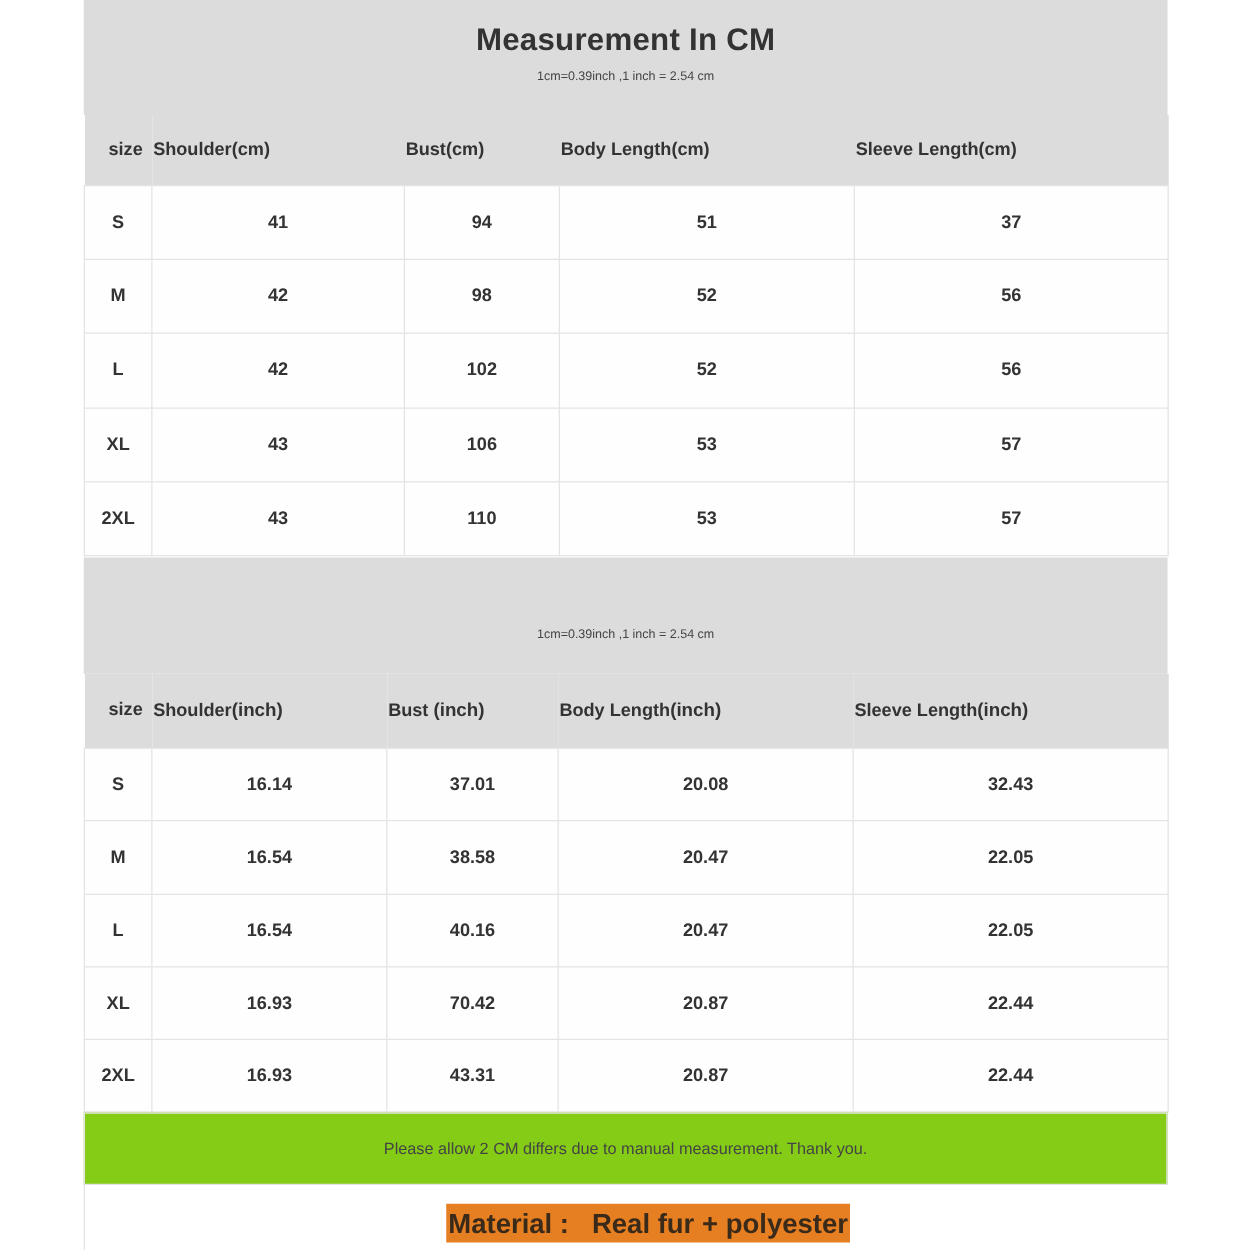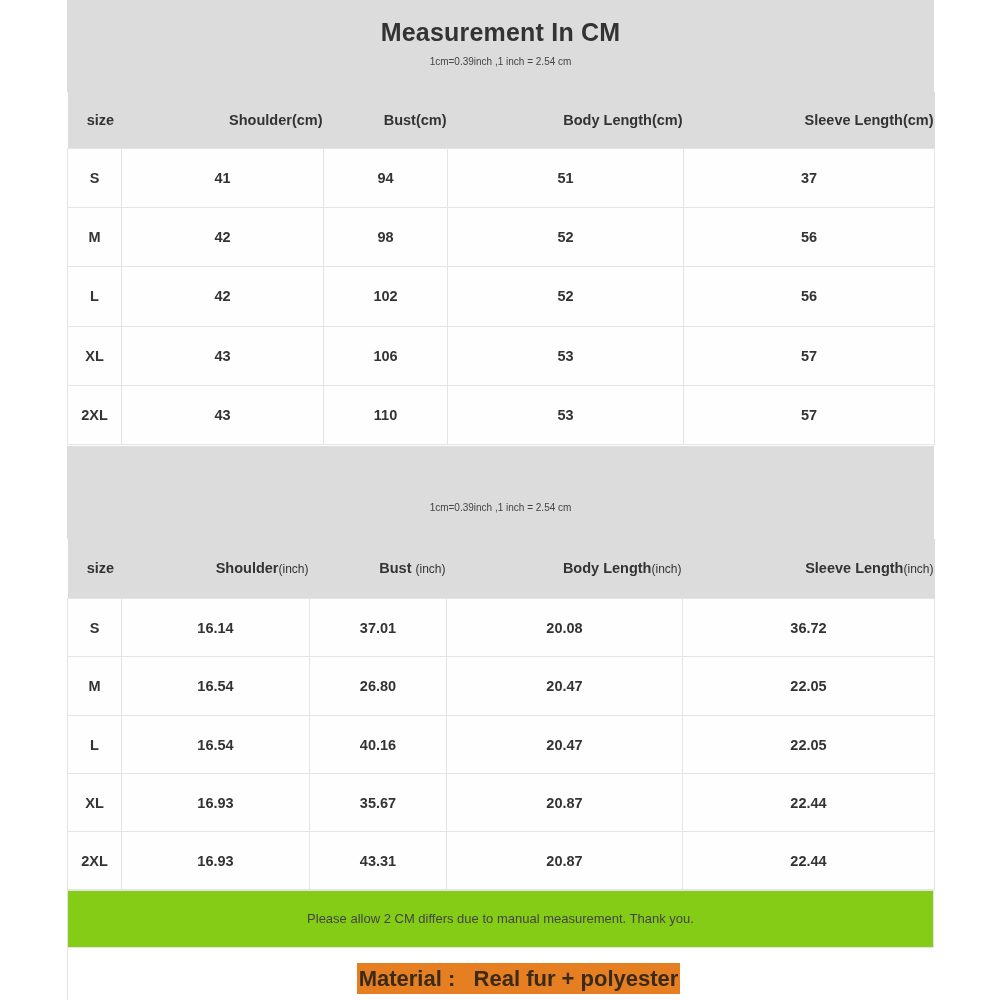"Shoulder(cm)" th { text-align: right -> left }
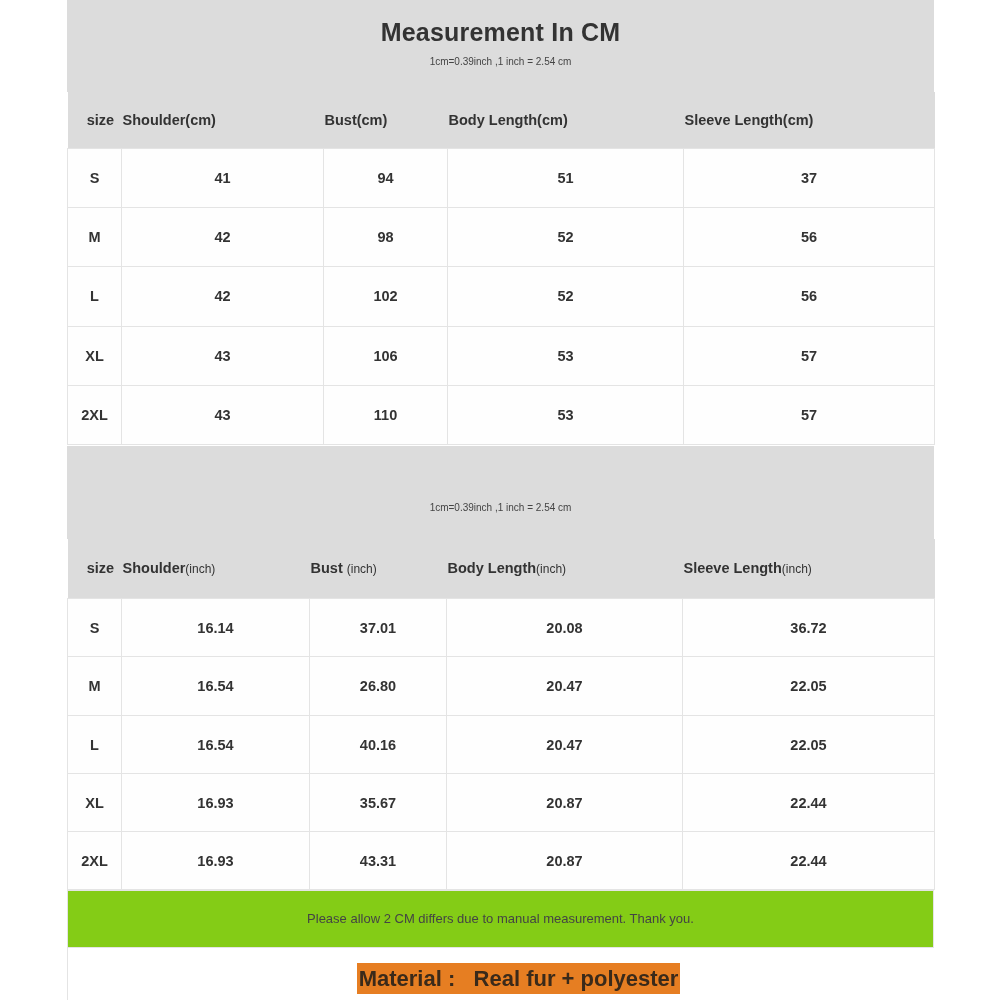"(inch)" th .unit { font-size: 12px -> 15px; font-weight: normal -> bold }
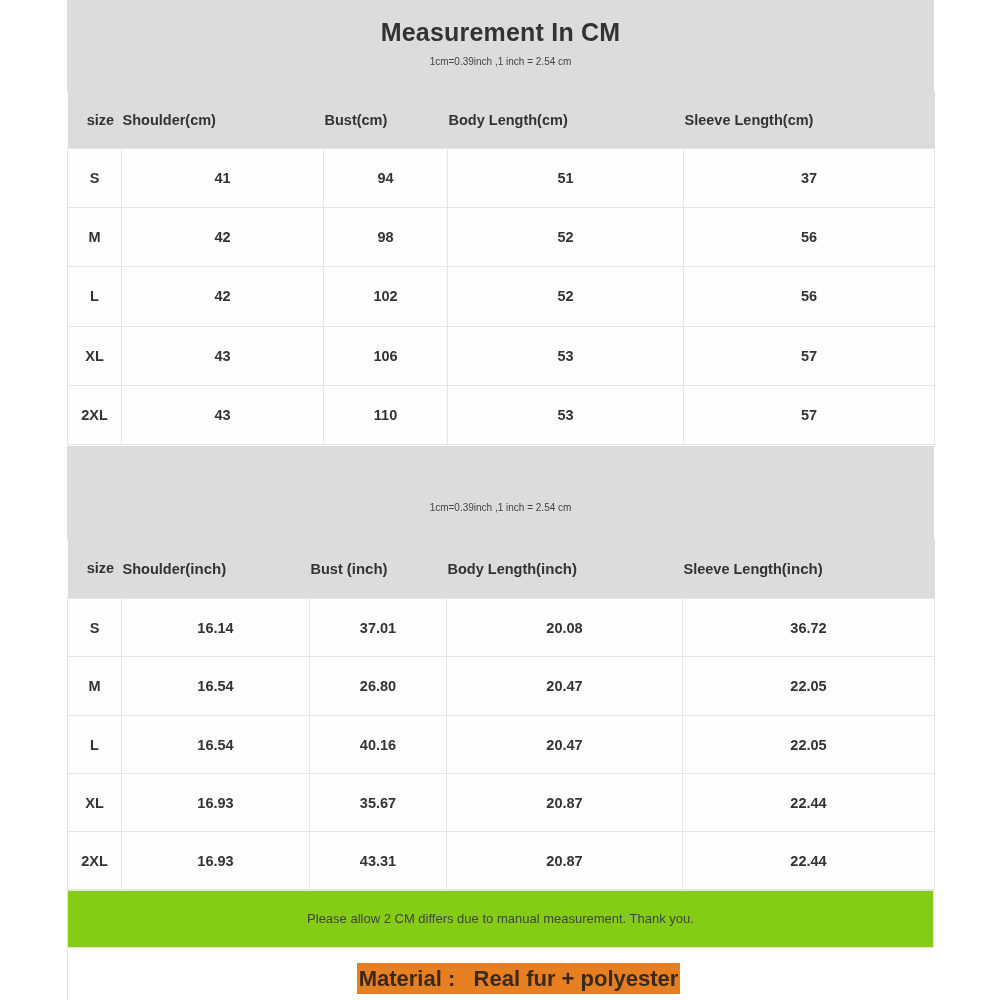"36.72" td { text: 36.72 -> 32.43 }
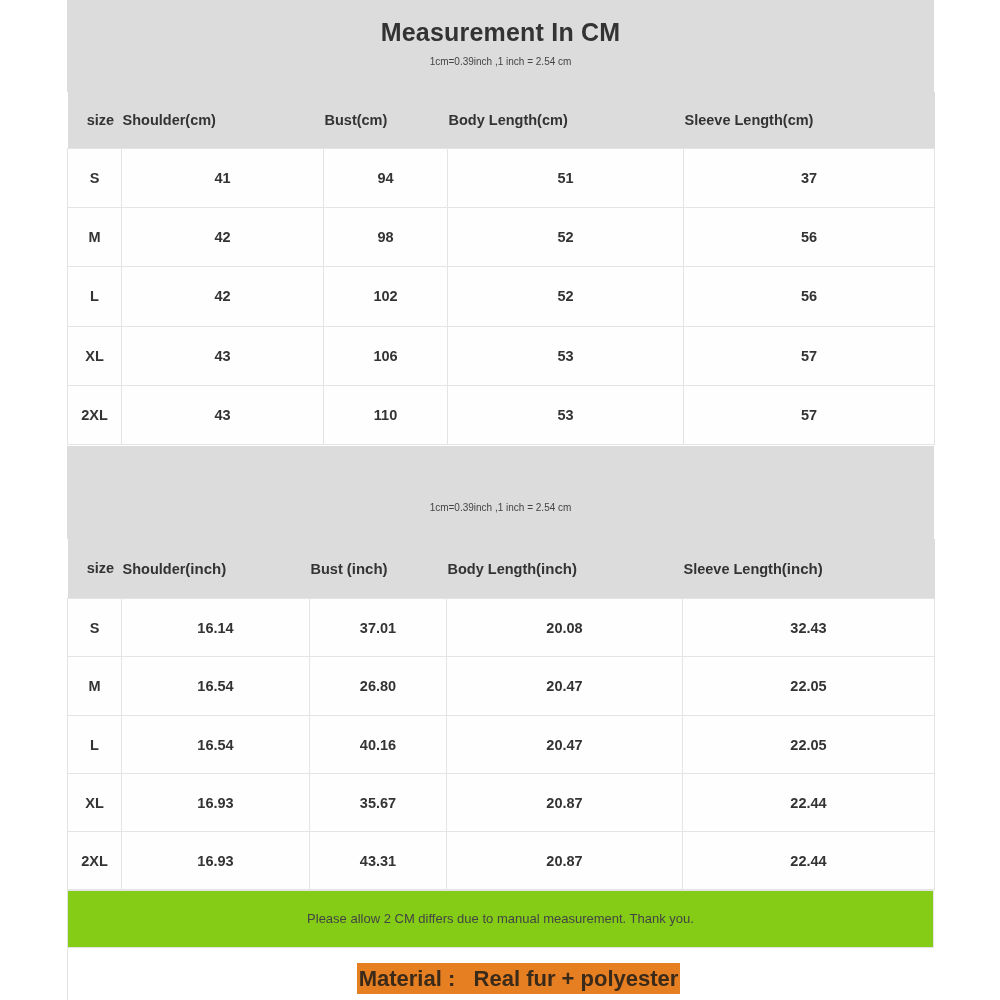"26.80" td { text: 26.80 -> 38.58 }
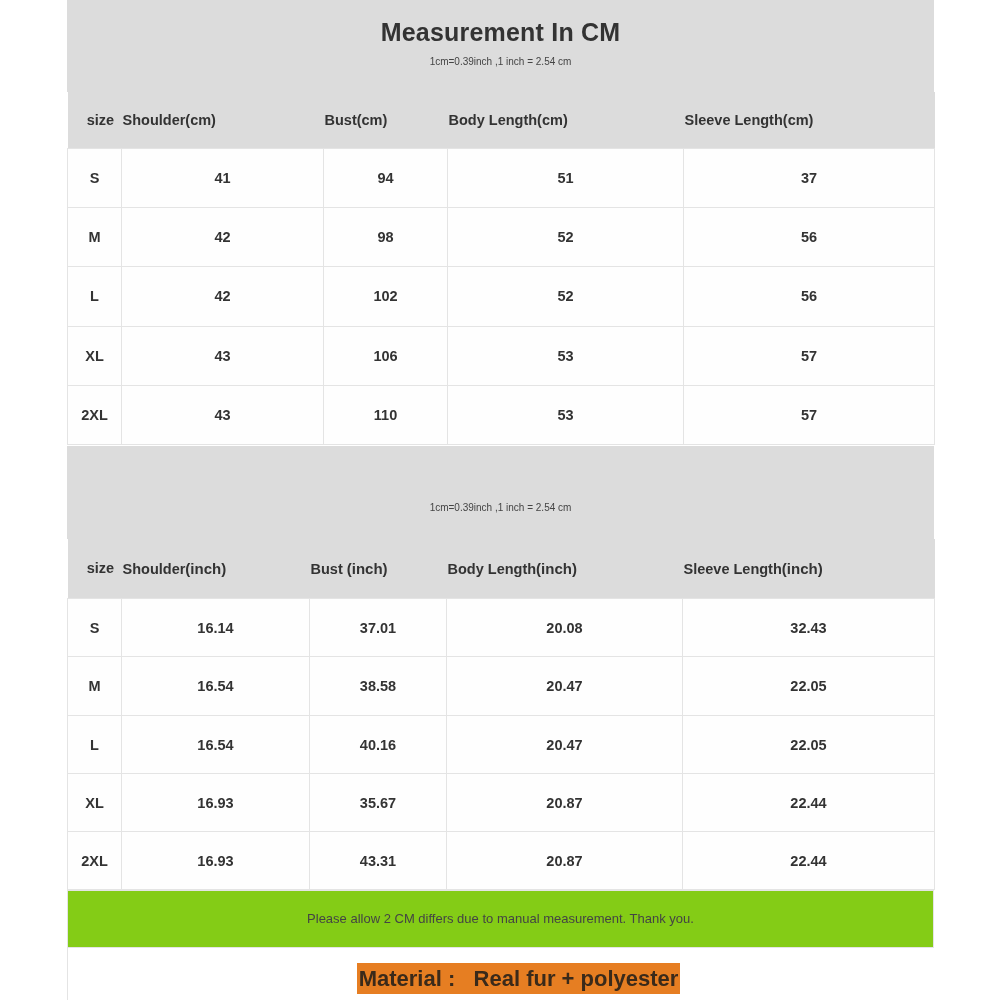"35.67" td { text: 35.67 -> 70.42 }
